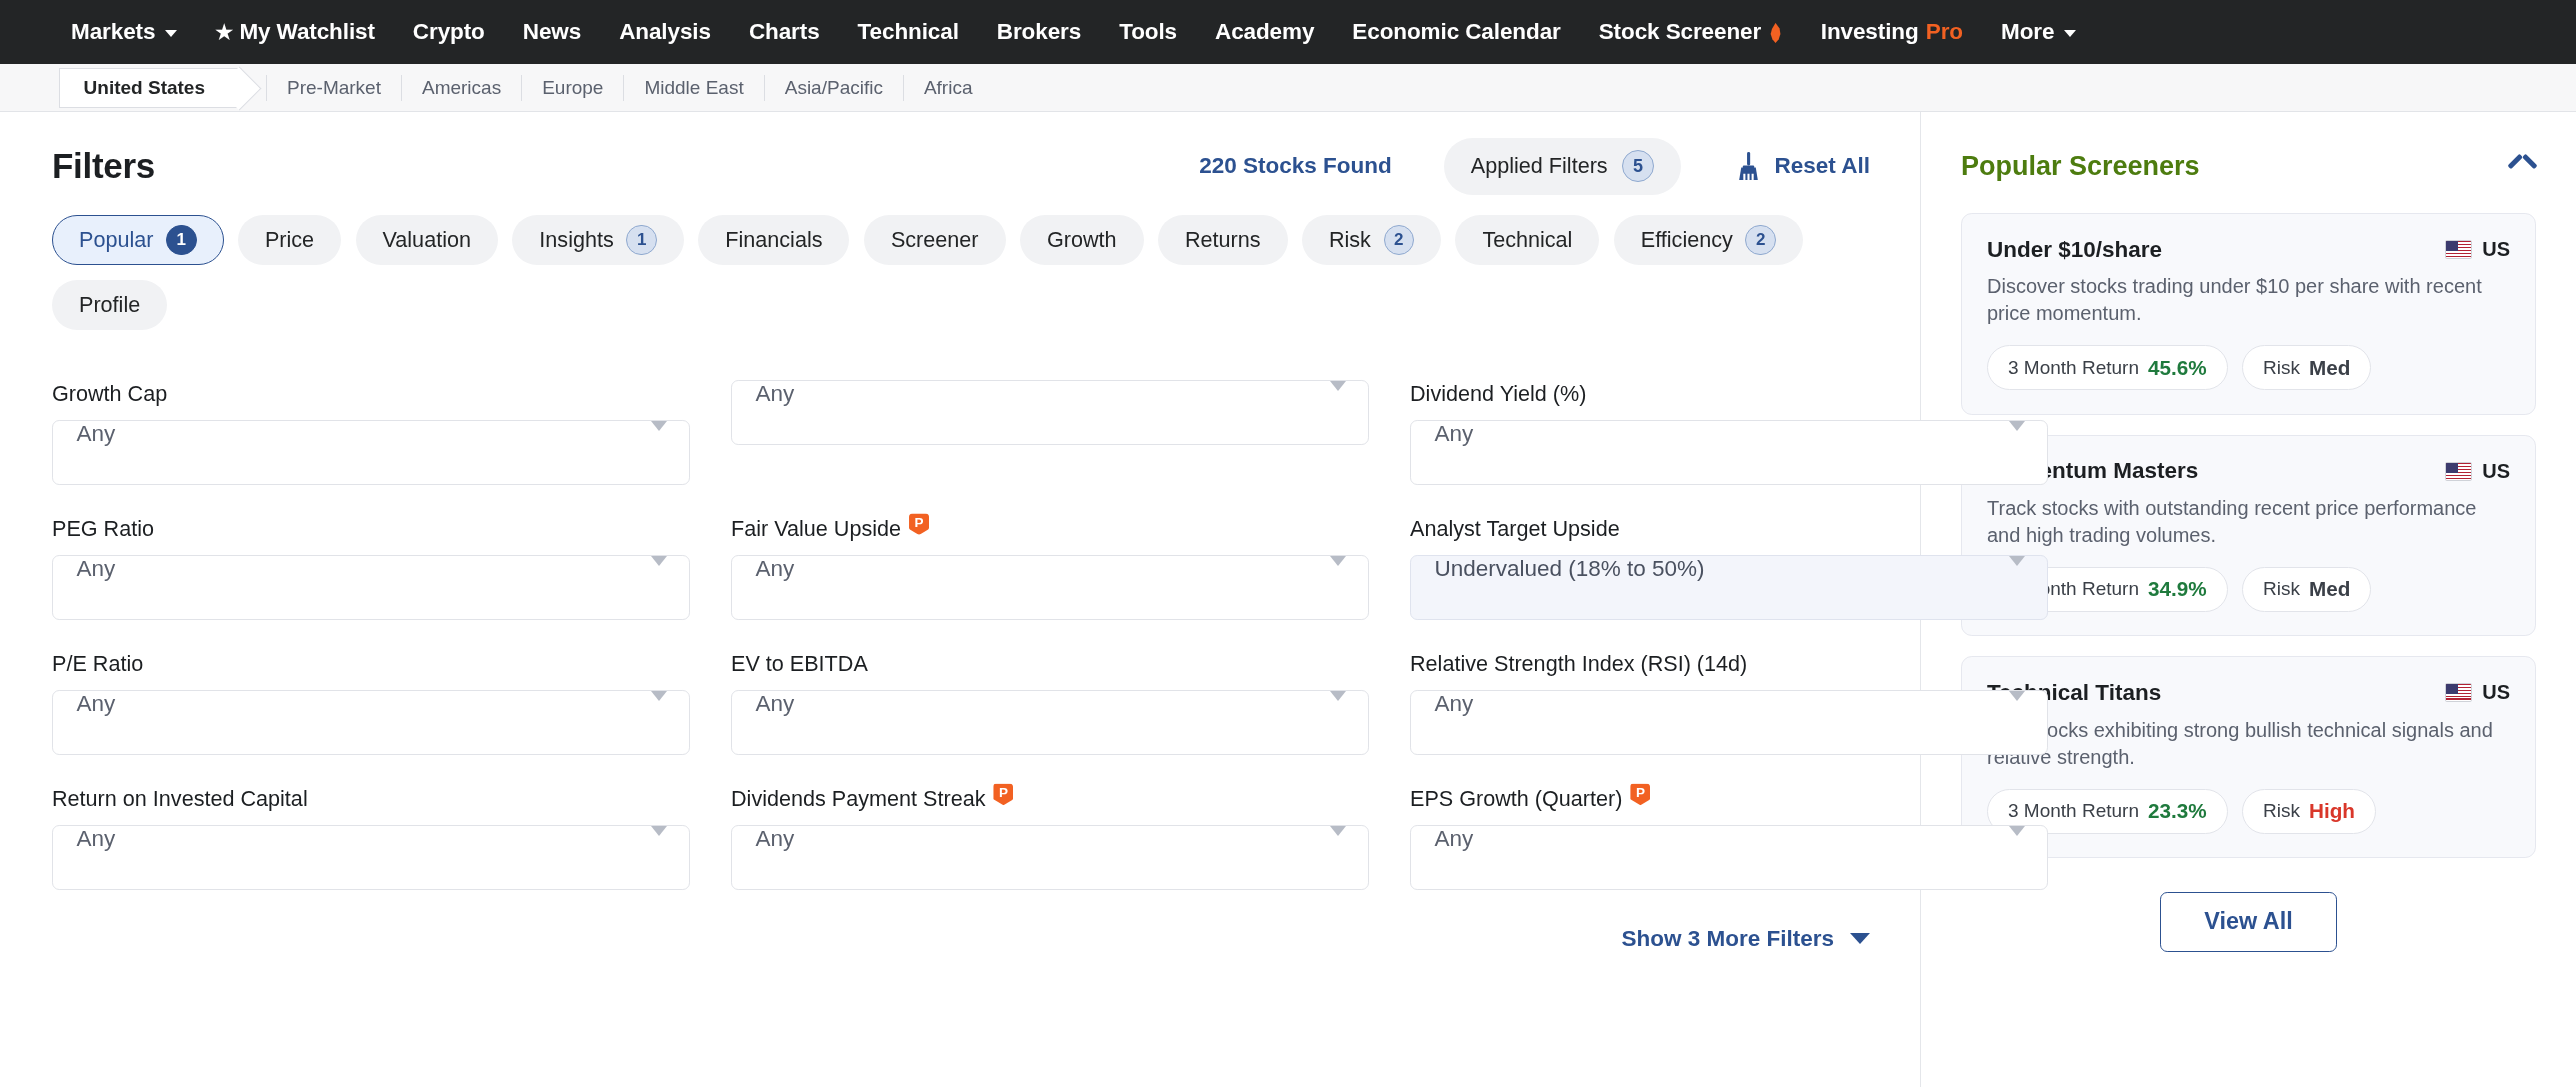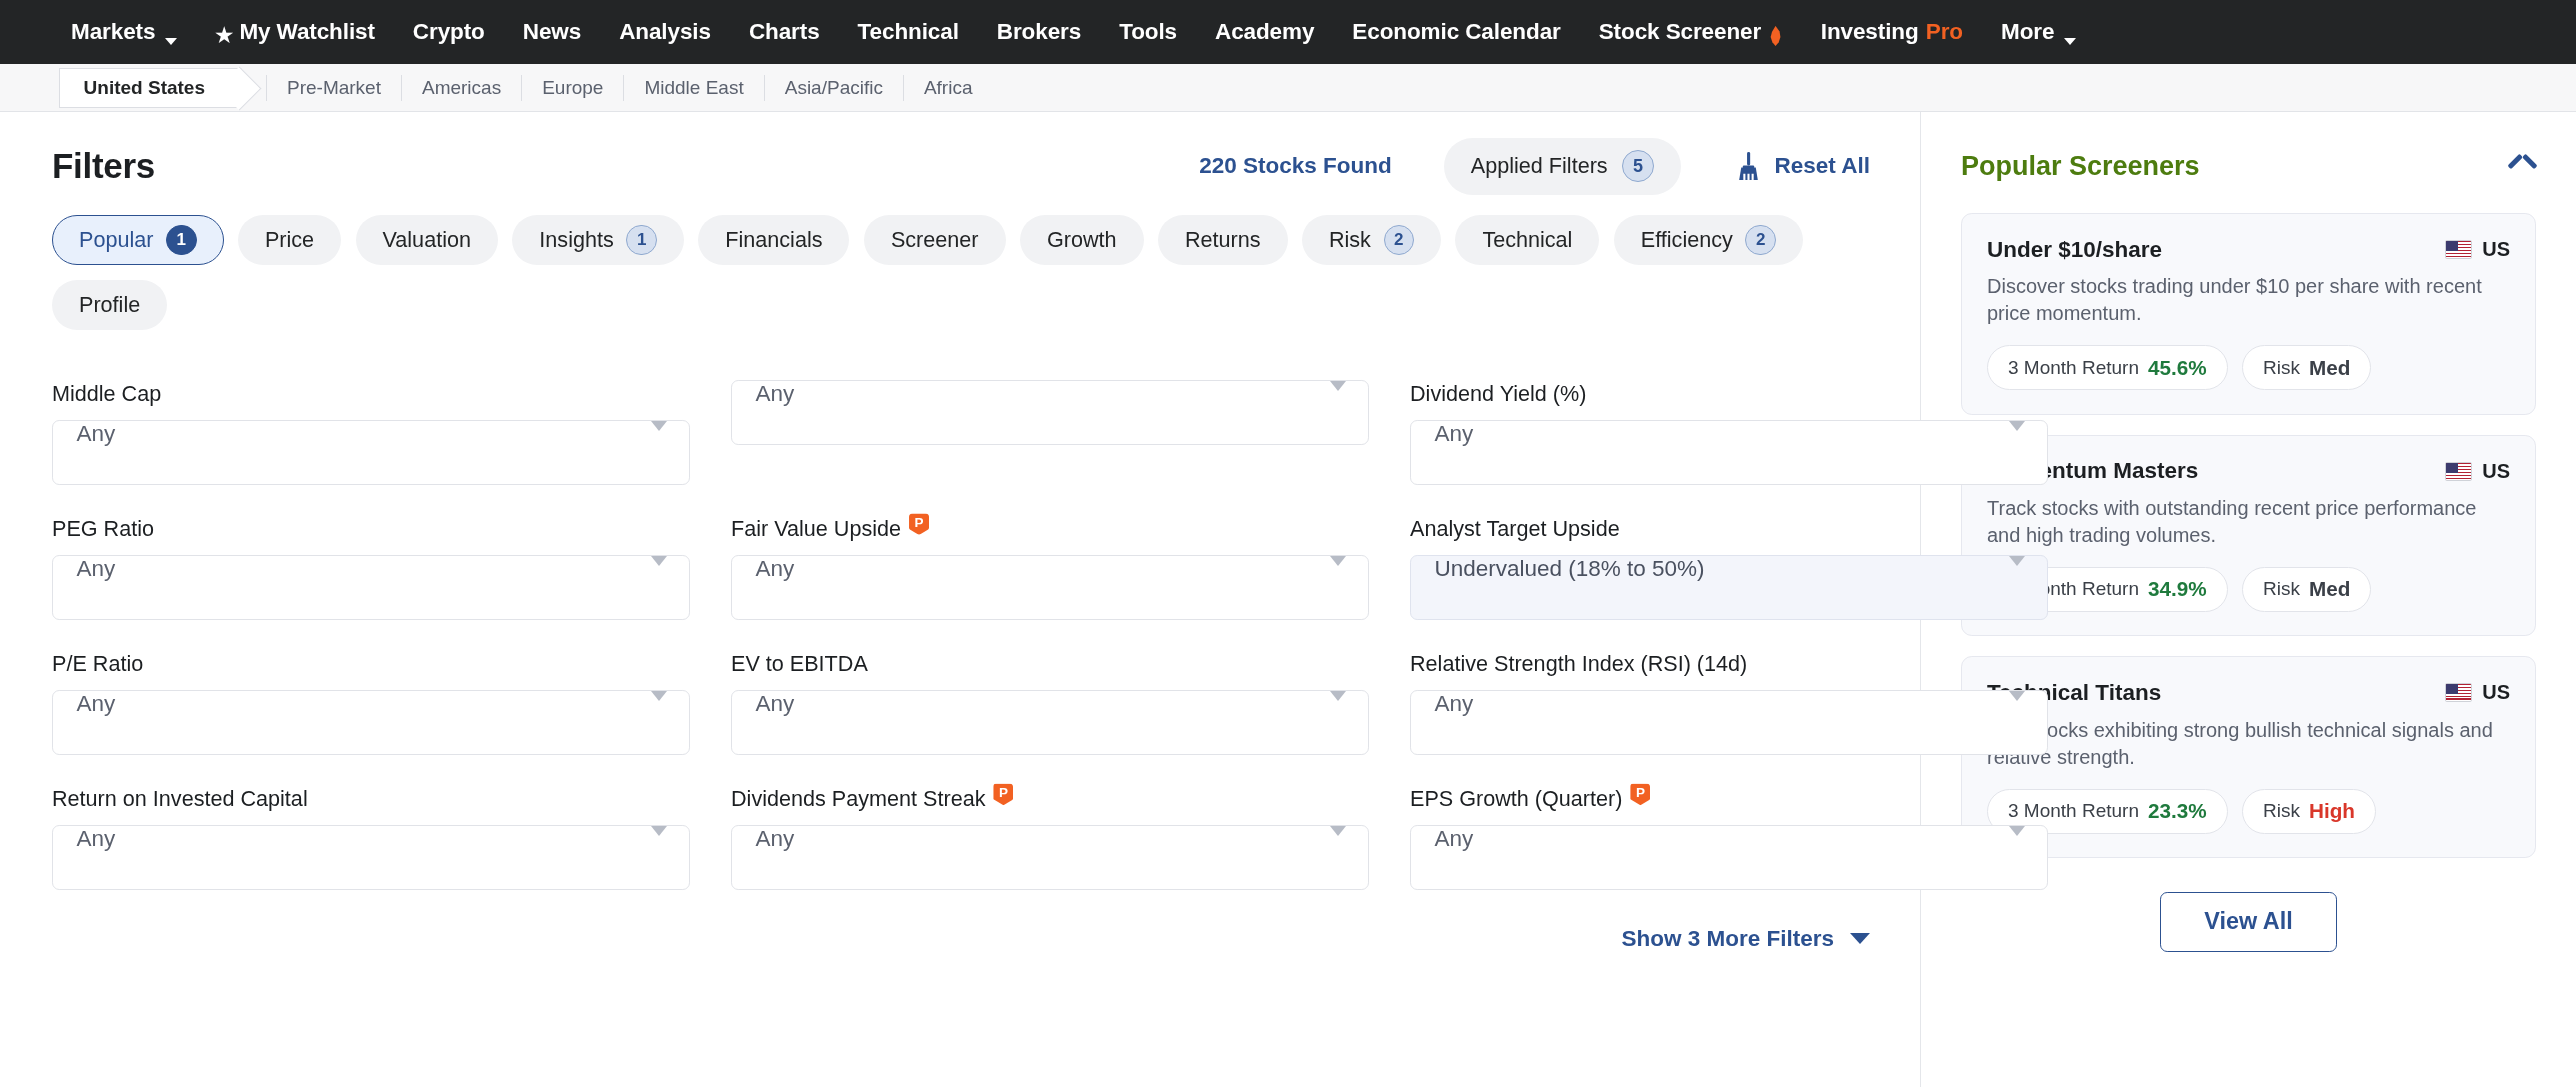"Markets" .topnav-item { align-items: flex-end -> center }
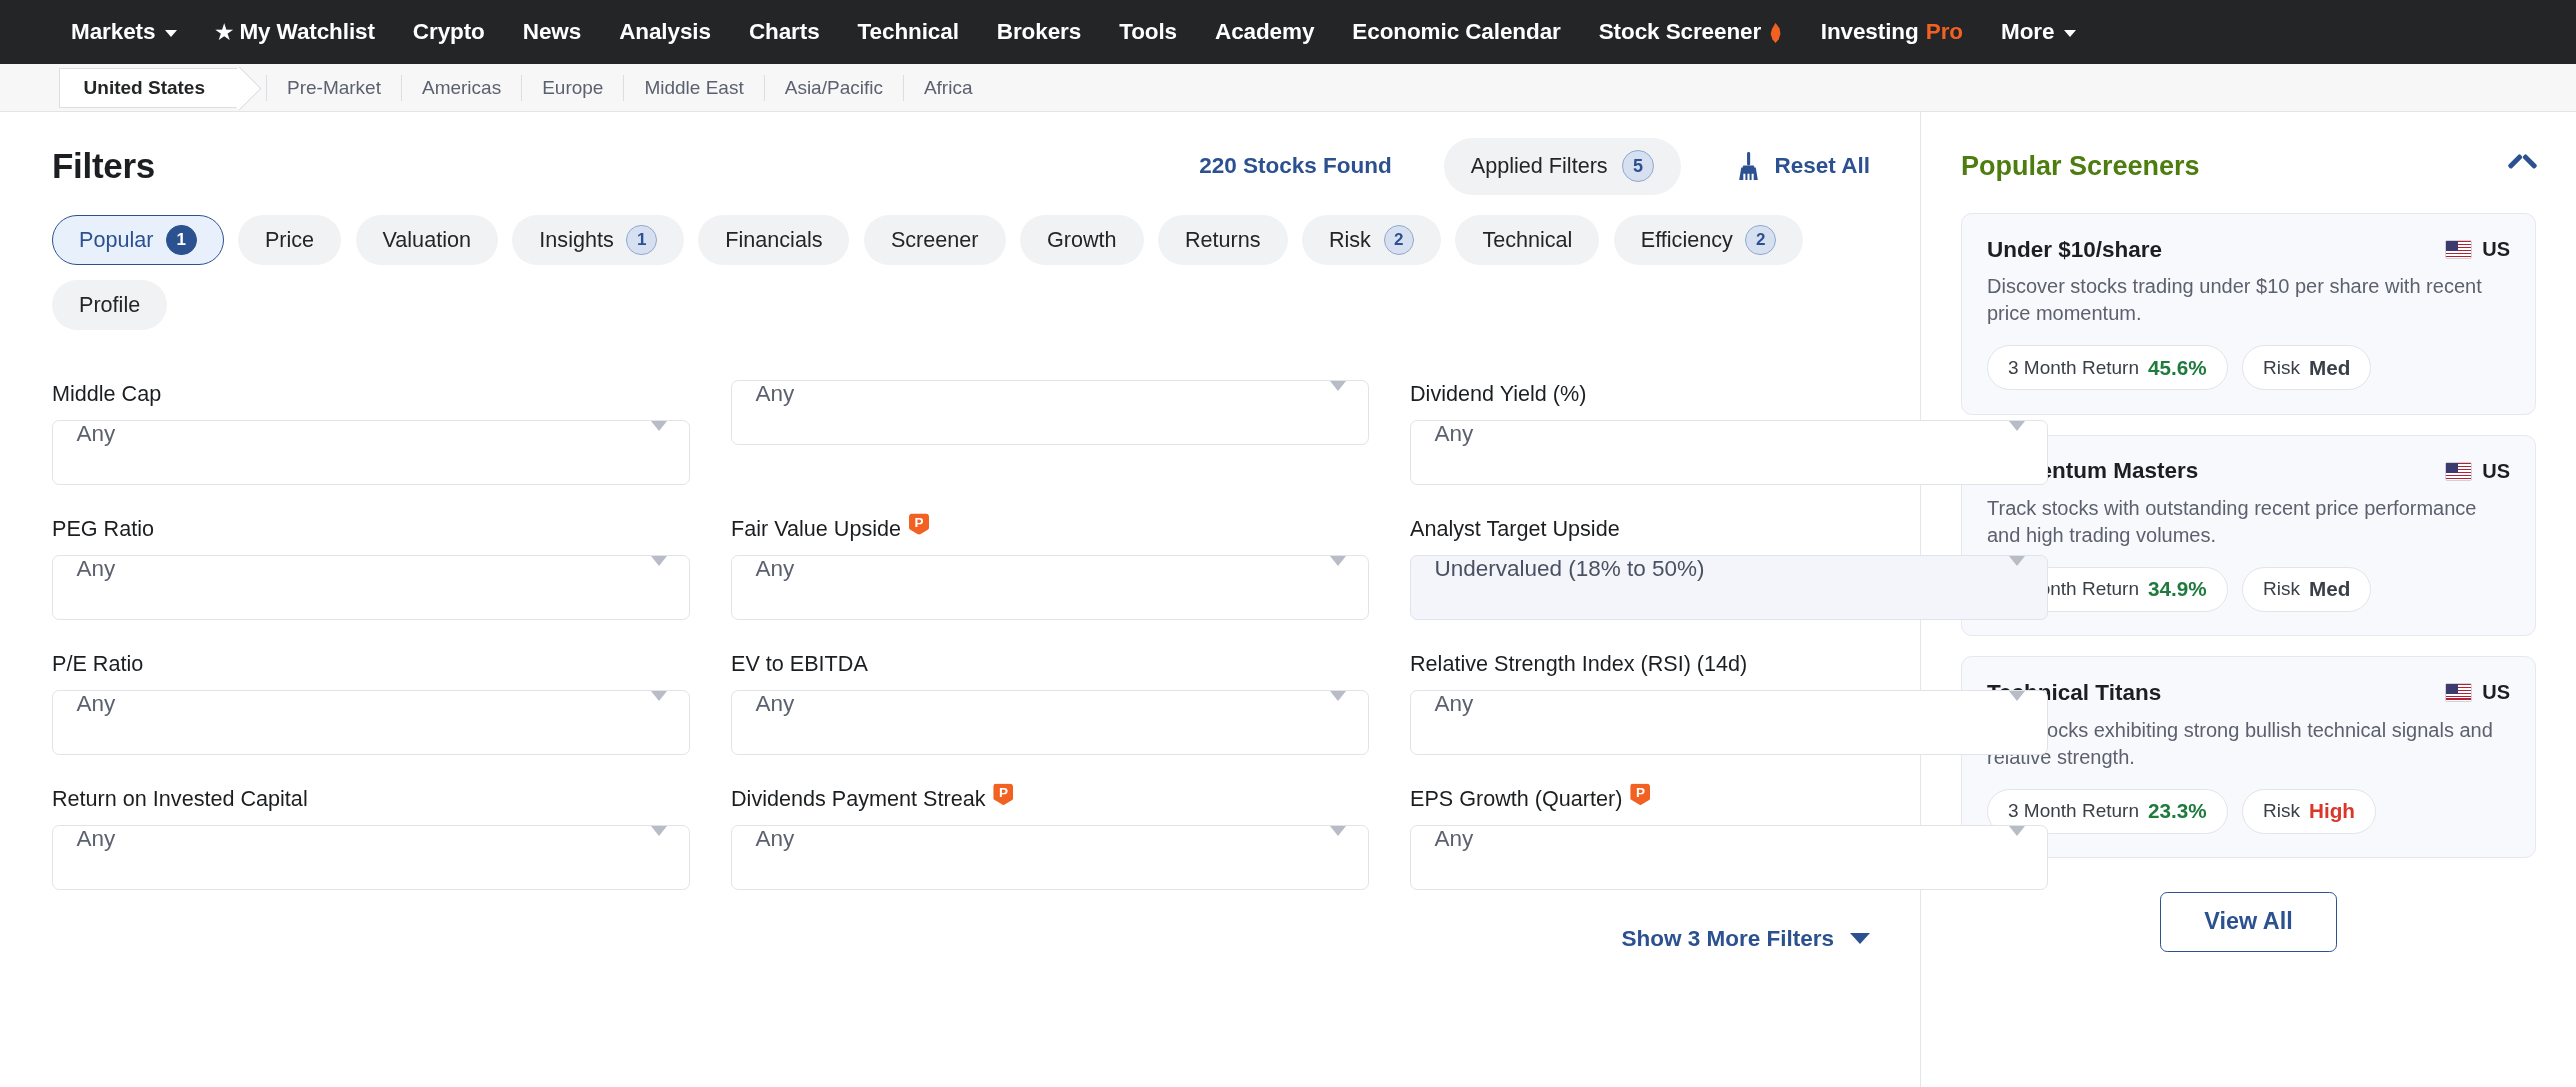"Middle Cap" span { text: Middle -> Growth }
